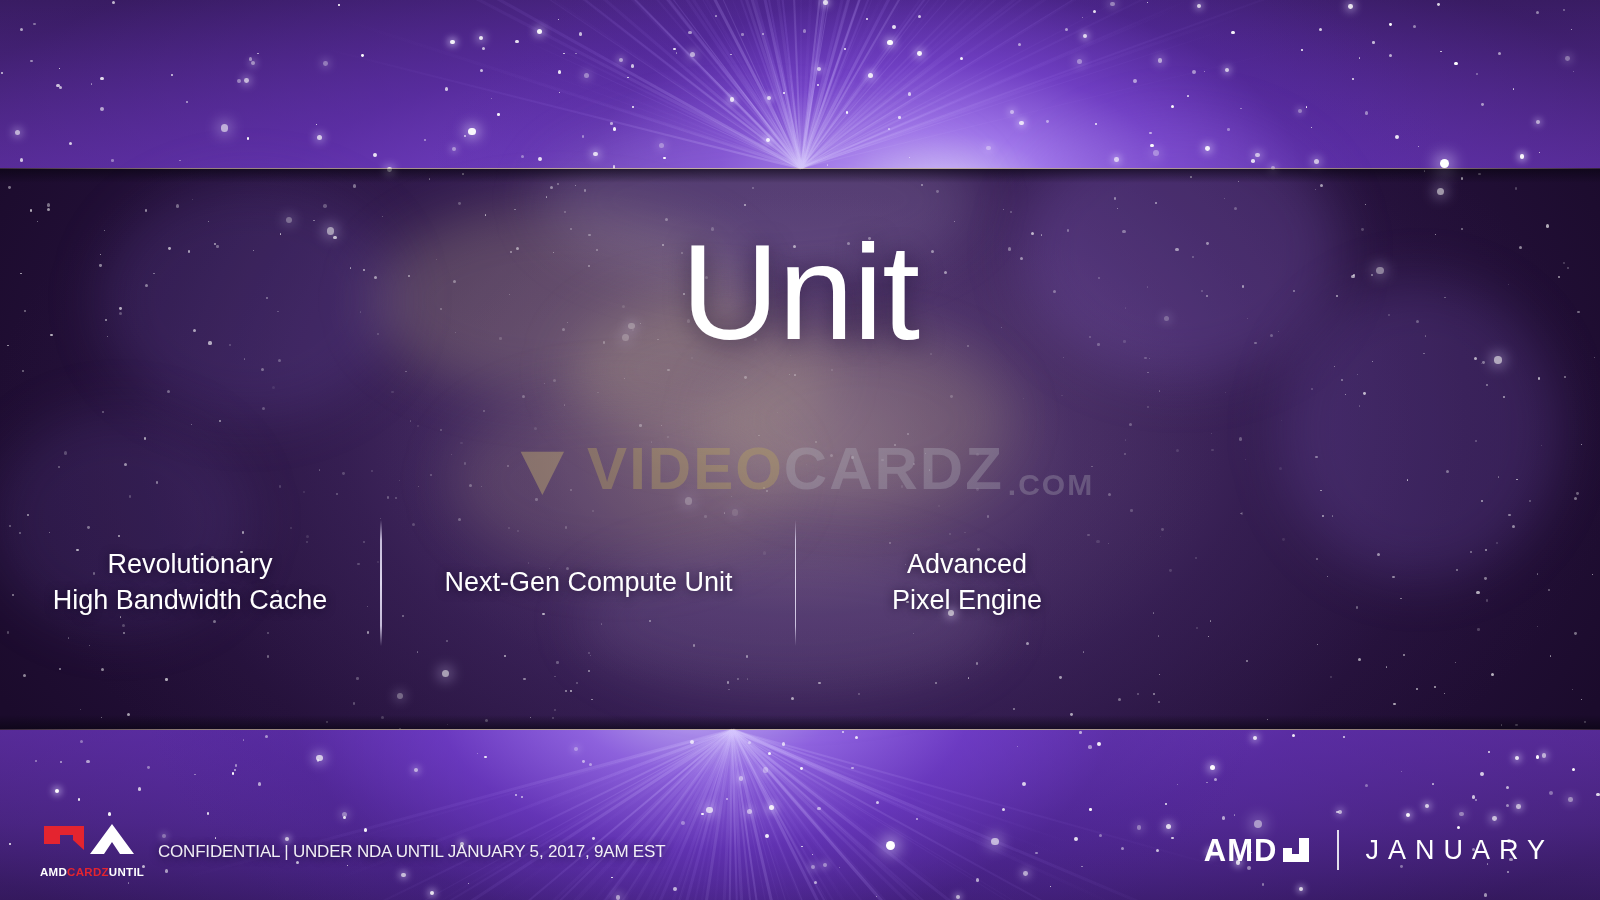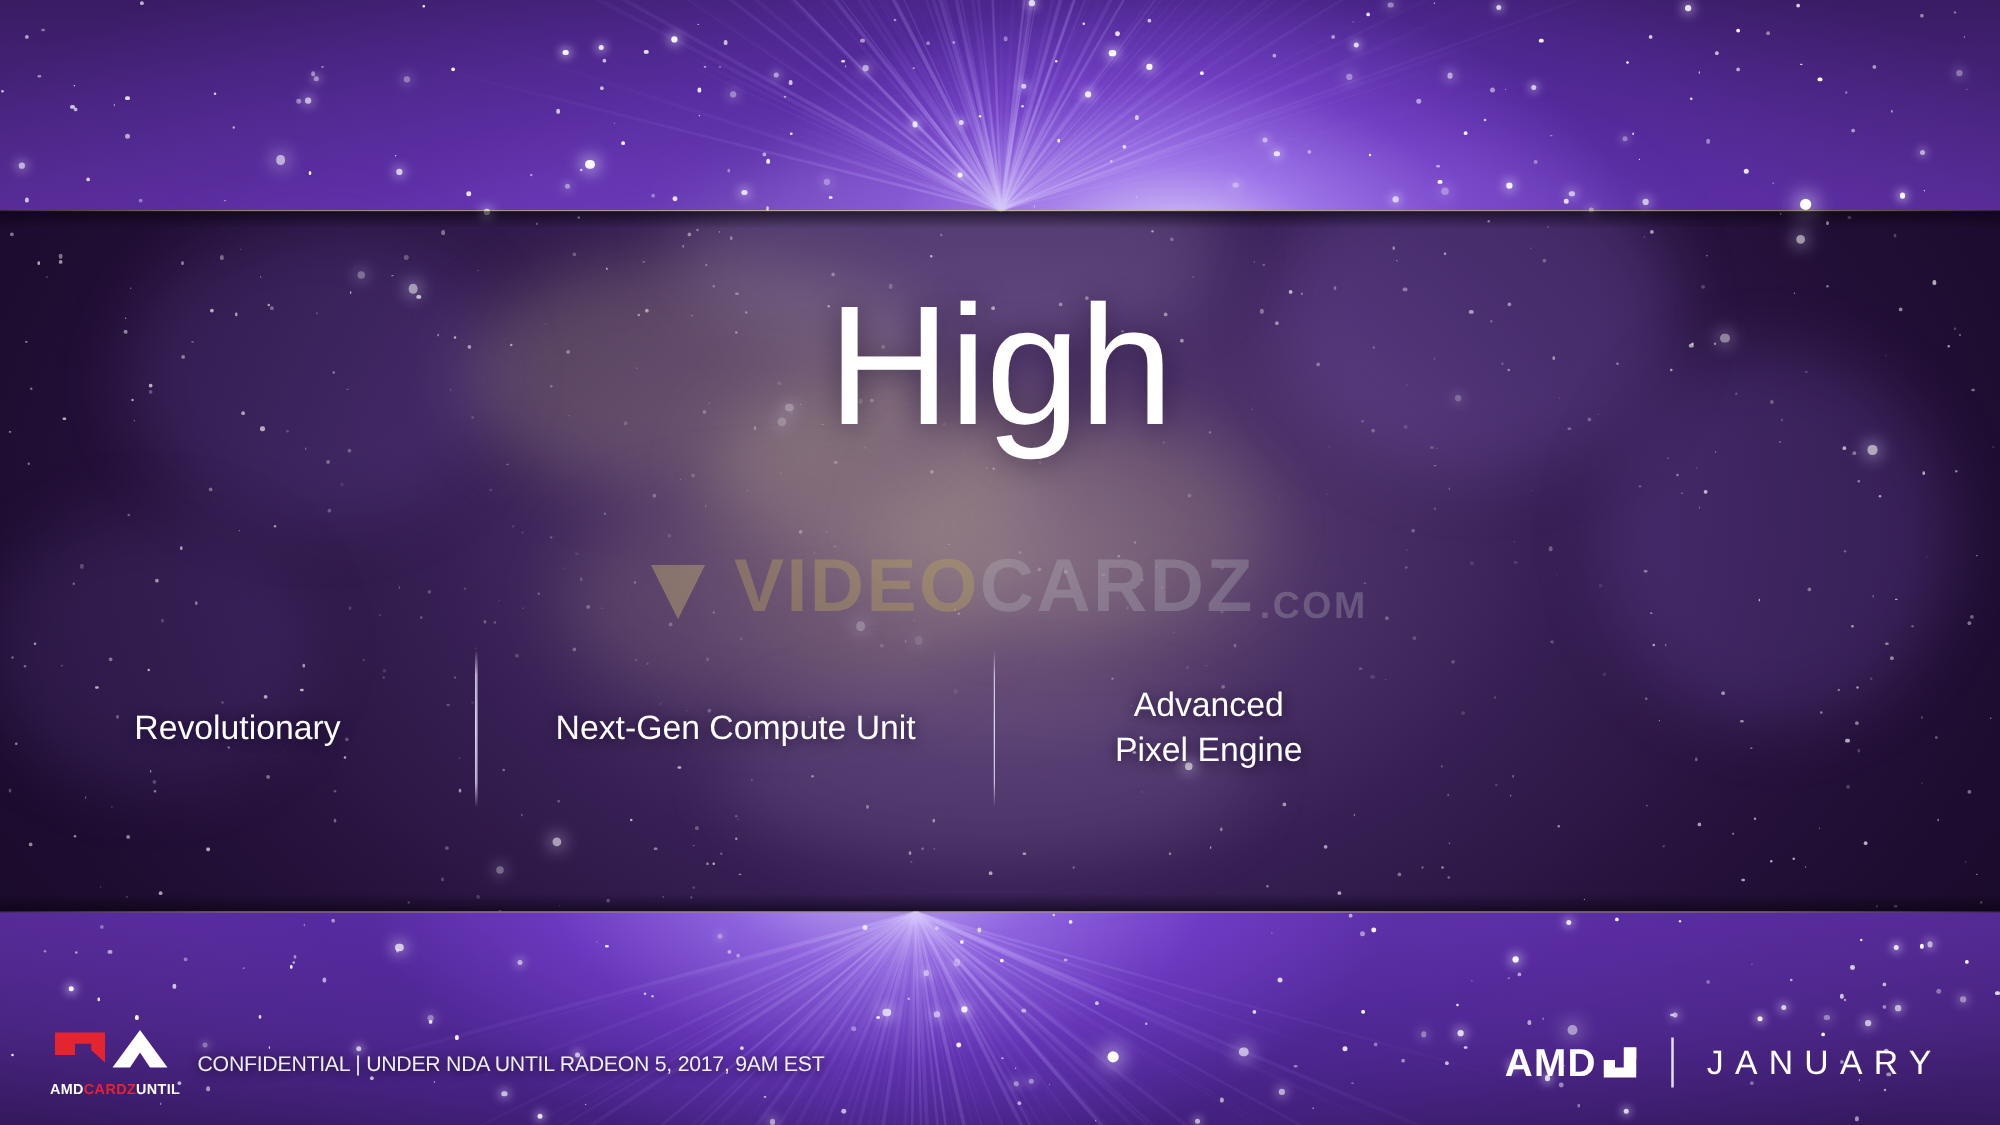"High" div { text: High -> Unit }
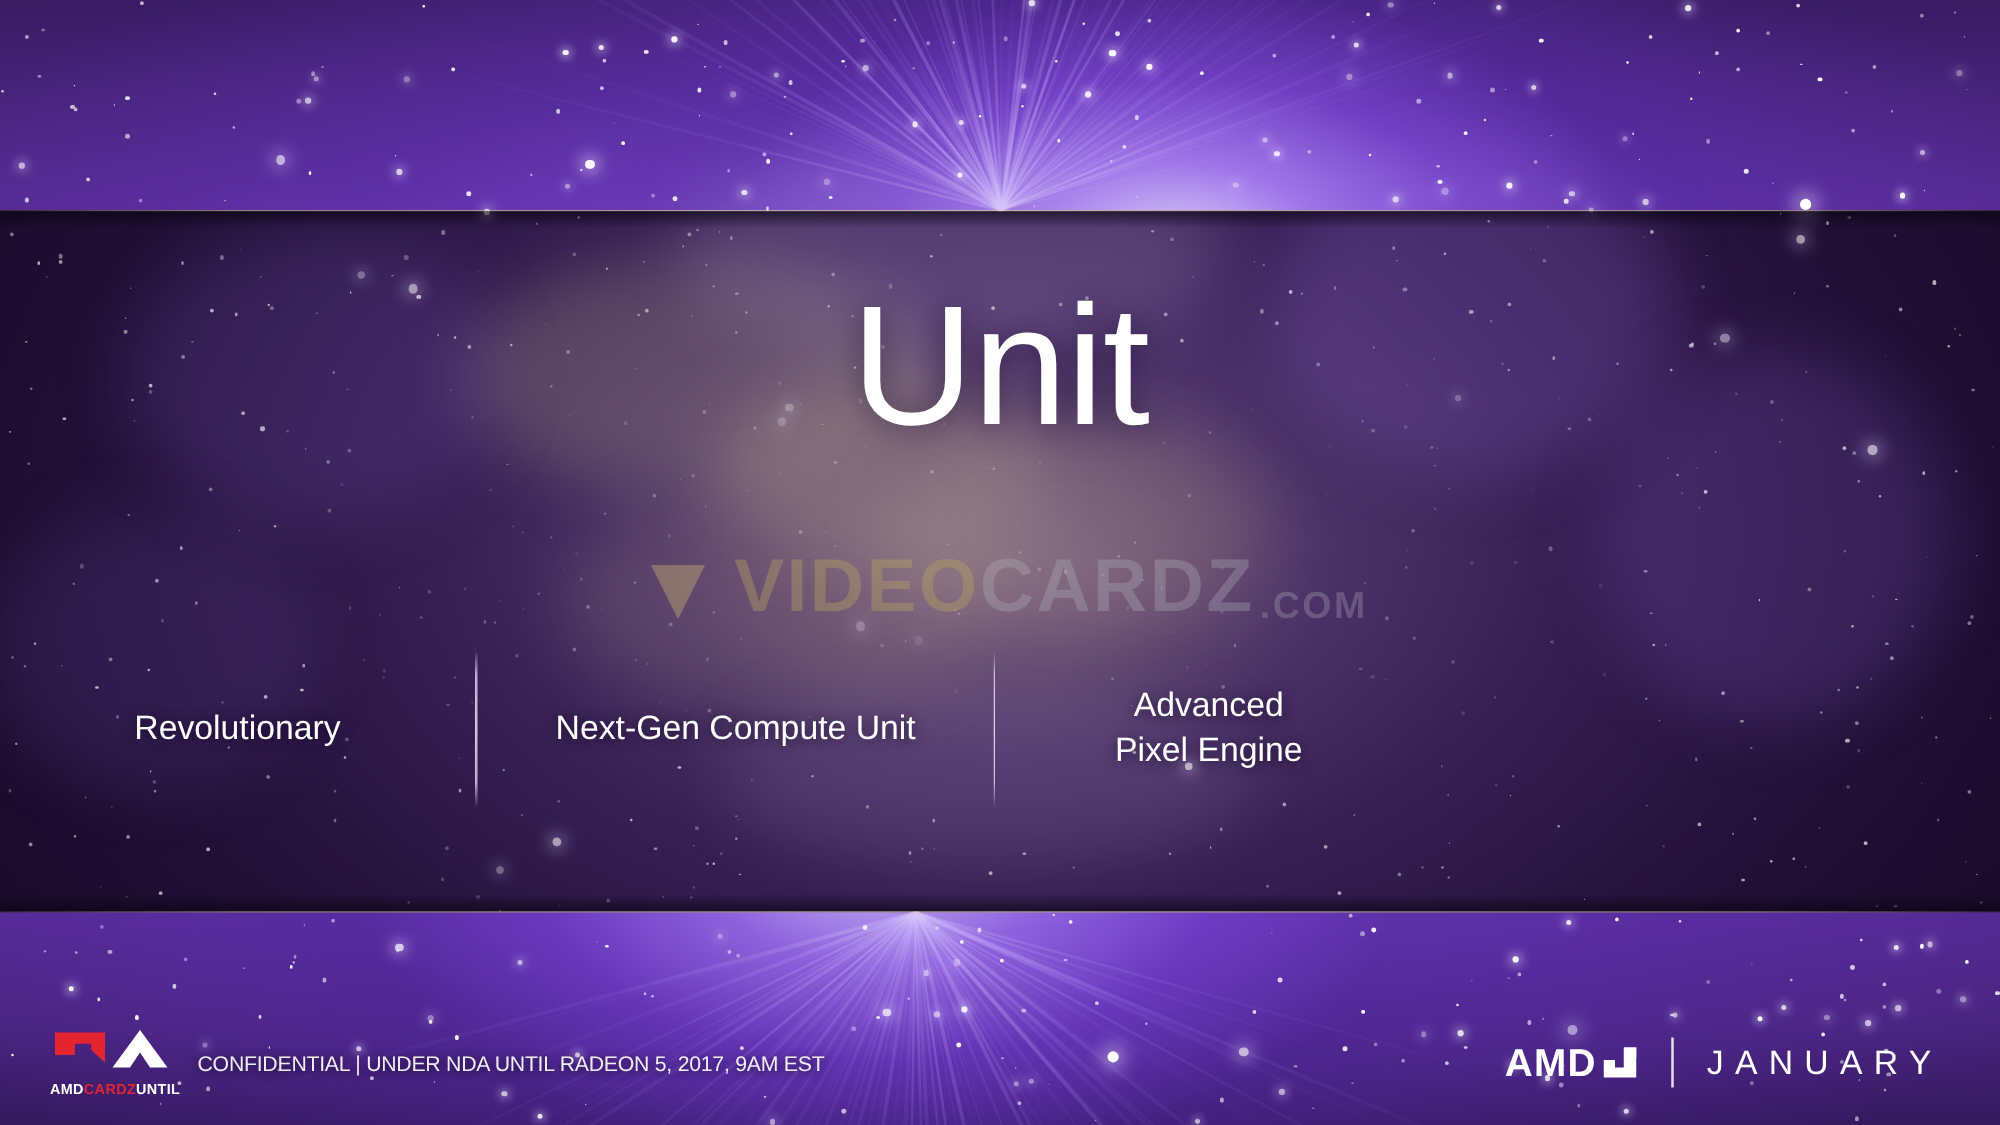"High Bandwidth Cache" span { html: none -> <span>High Bandwidth Cache</span> }
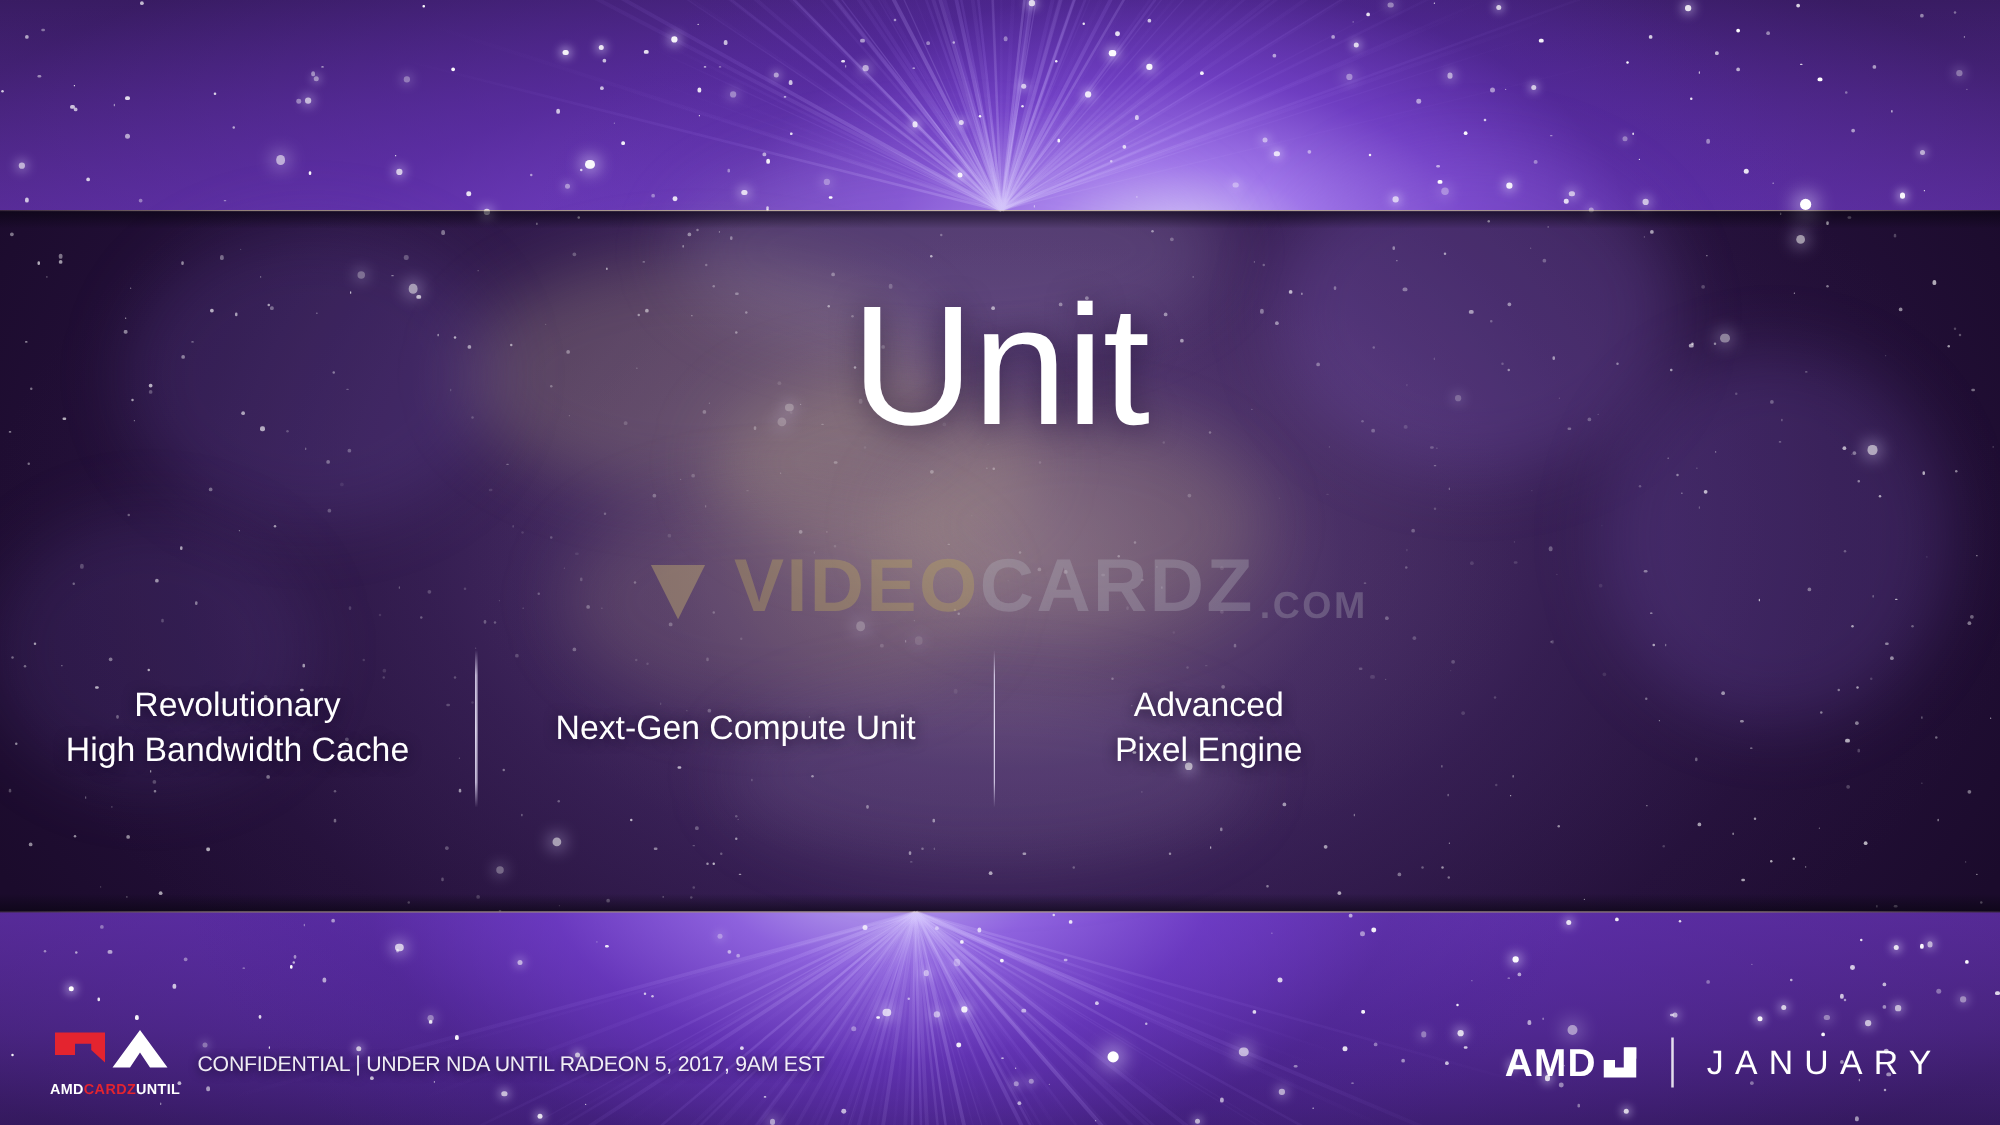"CONFIDENTIAL | UNDER NDA UNTIL" div { text: RADEON -> JANUARY }
